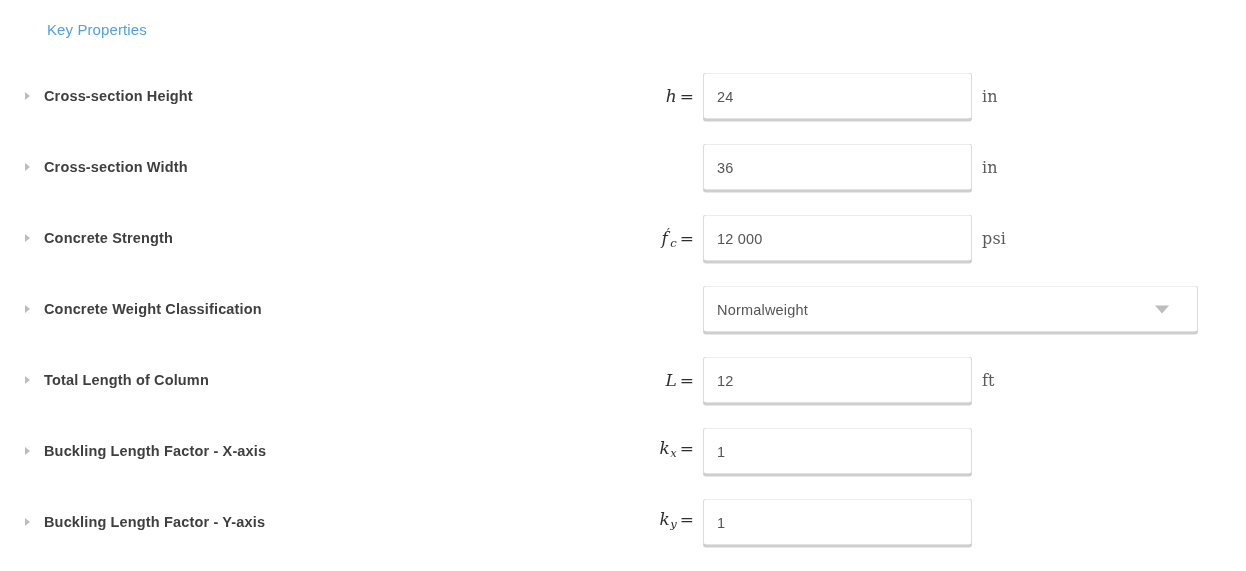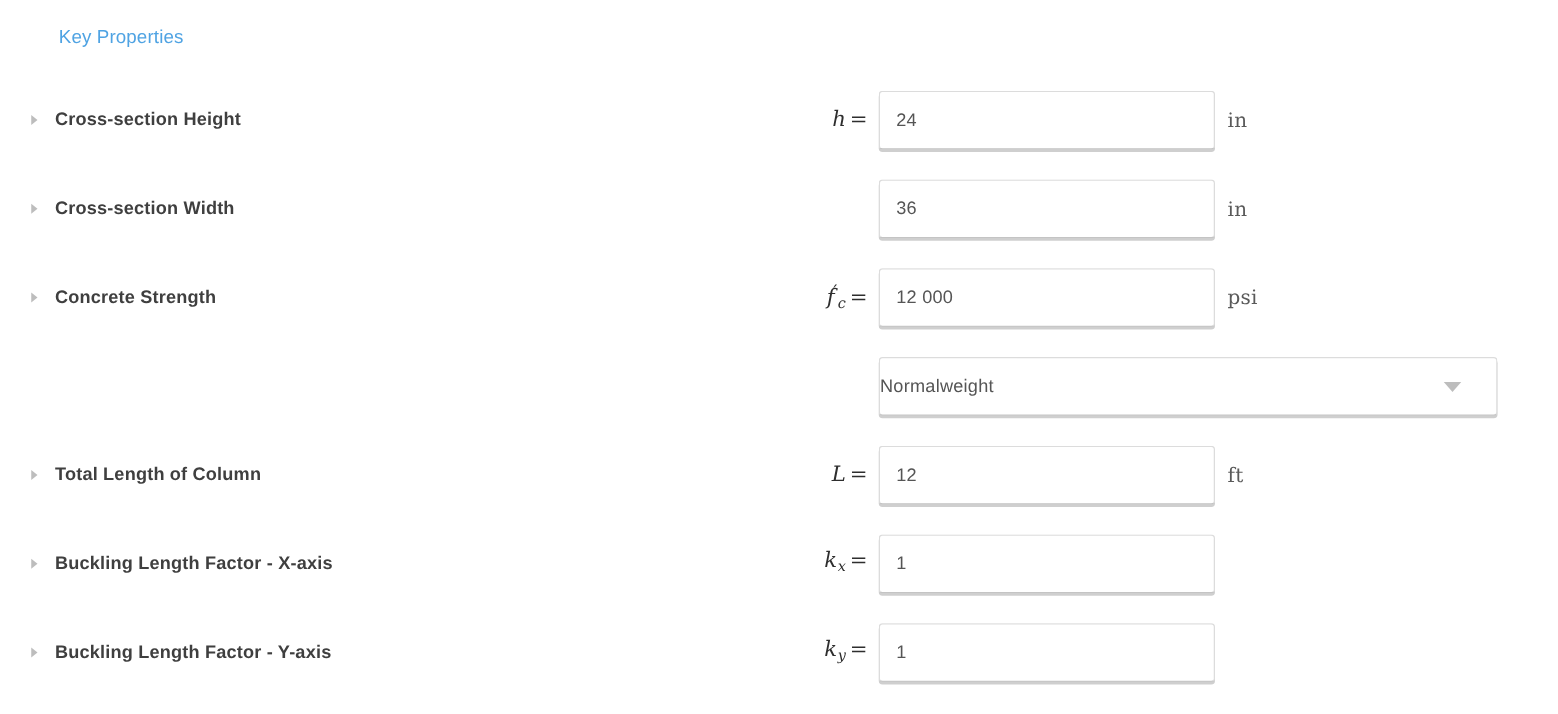"Concrete Weight Classification" div.row-label { html: none -> <div> <span></span> <span>Concrete Weight Classification</span> </div> }
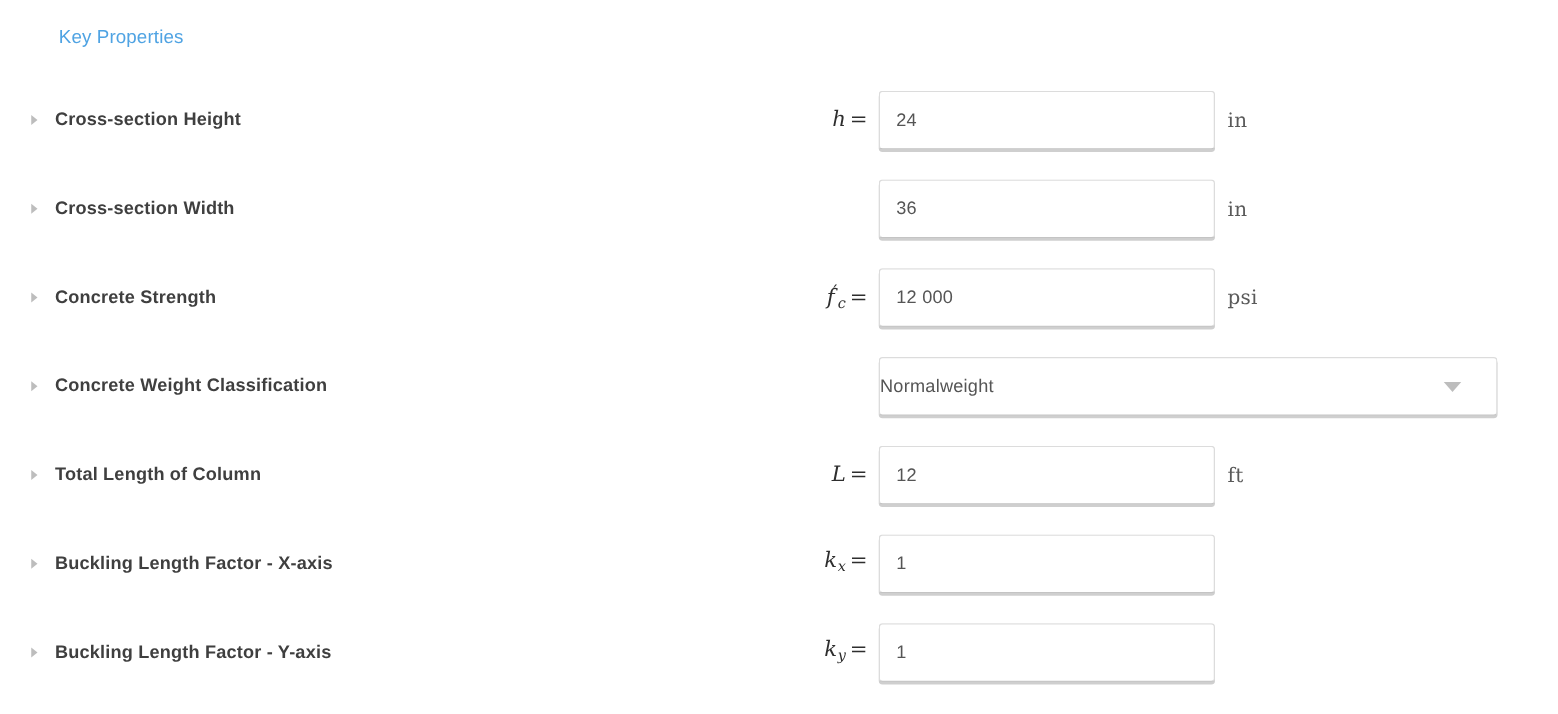"Normalweight" .select-box { padding: 0 14px 0 0 -> 0 14px 0 13px }
